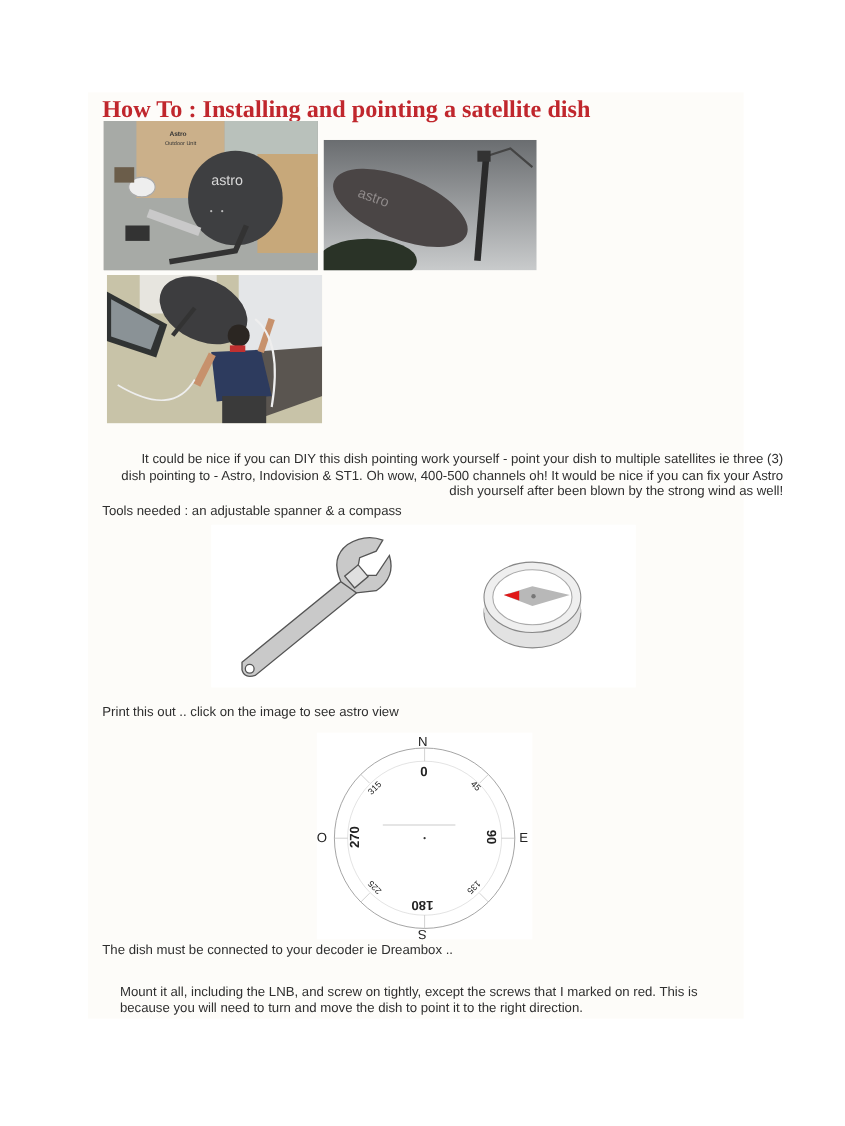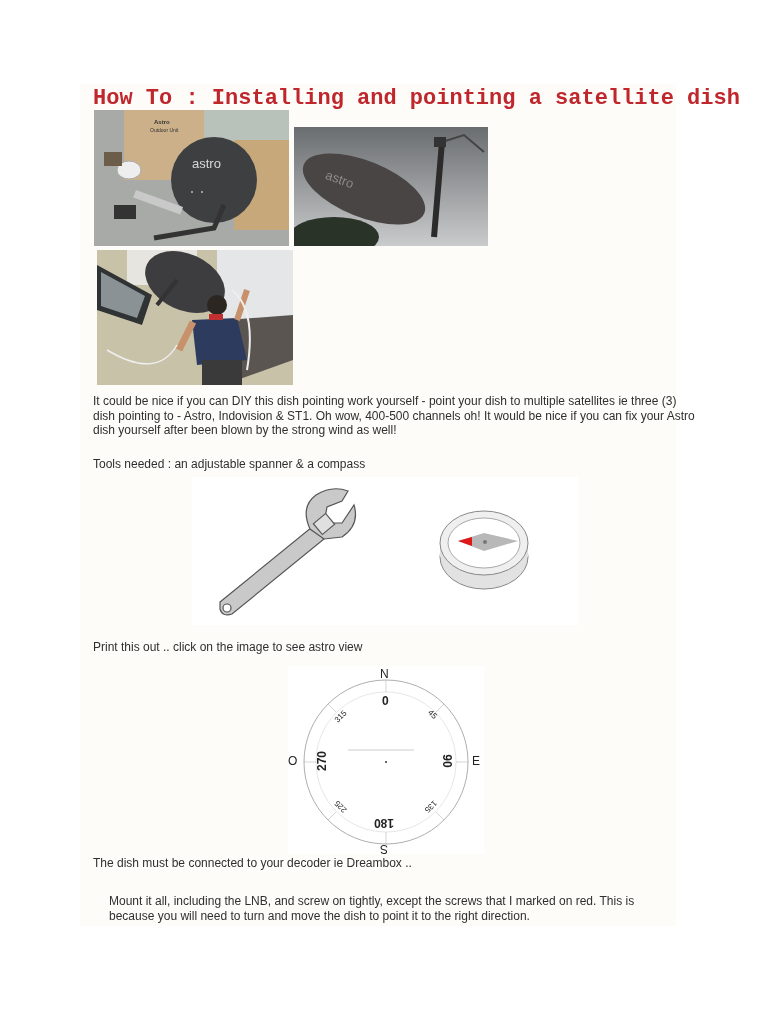"How To : Installing and" .title { font-family: Liberation Mono, monospace -> Liberation Serif, serif }
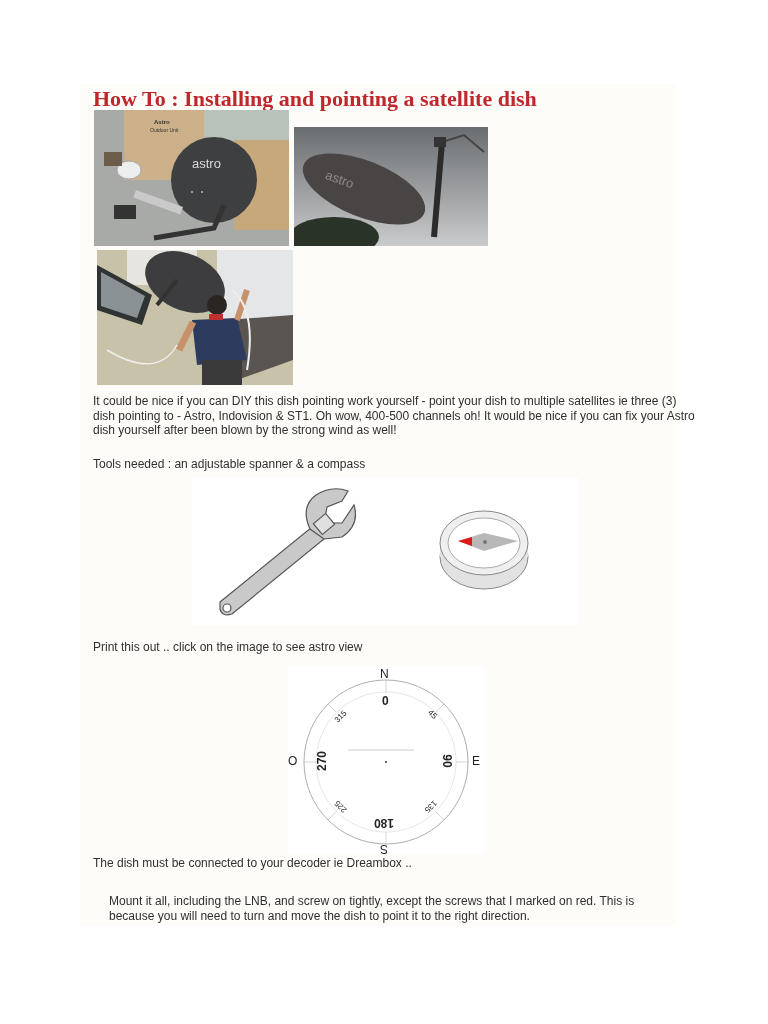"It could be nice if" p.para { margin: 0 -> 16px; text-align: none -> right }
